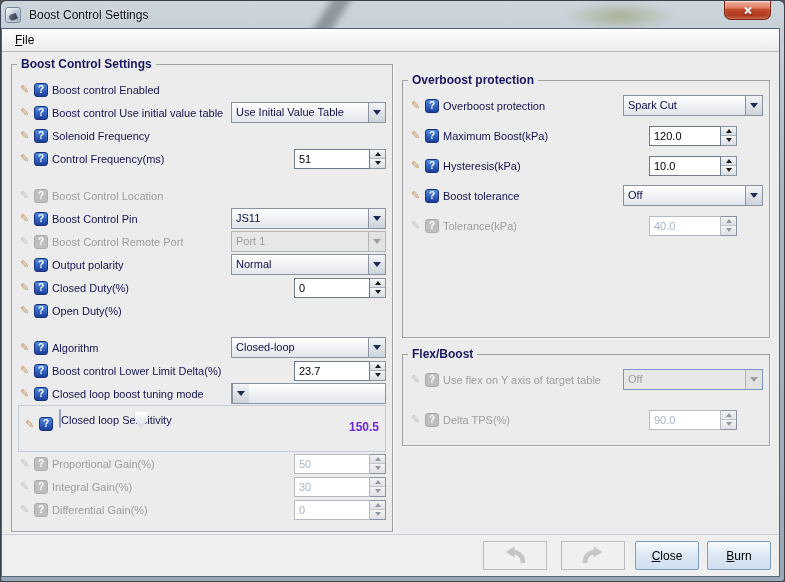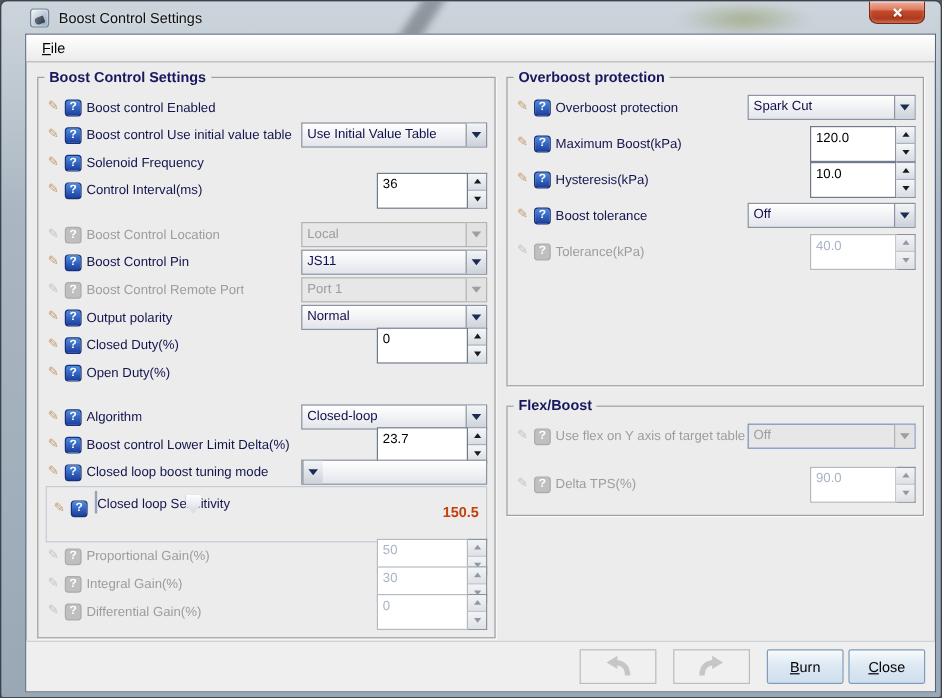"Boost Control Settings" .window { padding: 0 4px 5px 20px -> 0 4px 5px 0 }
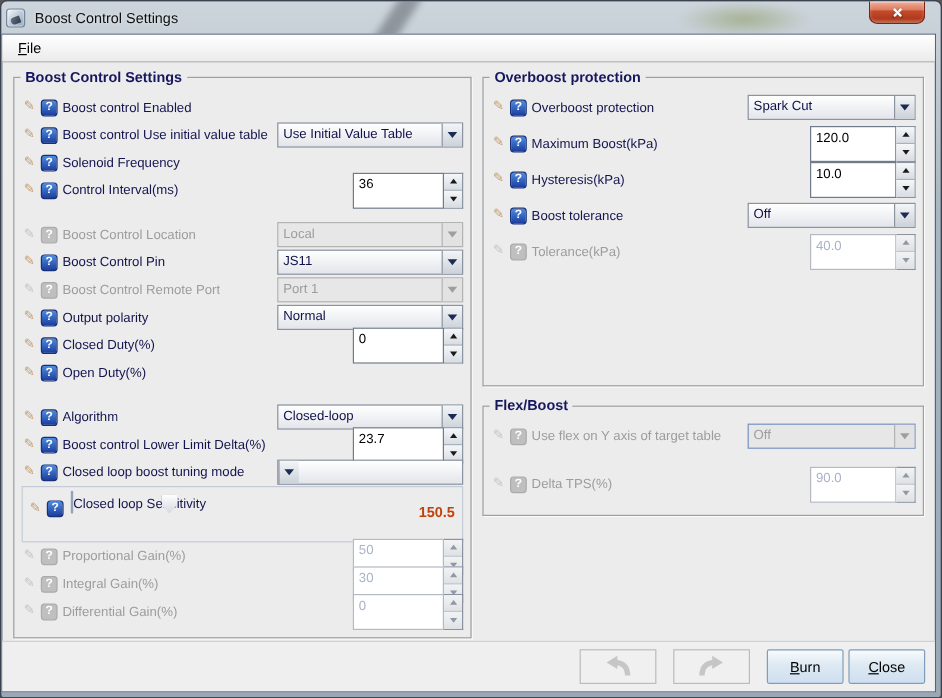"Overboost protection" .right-col { margin-top: 4px -> 20px }
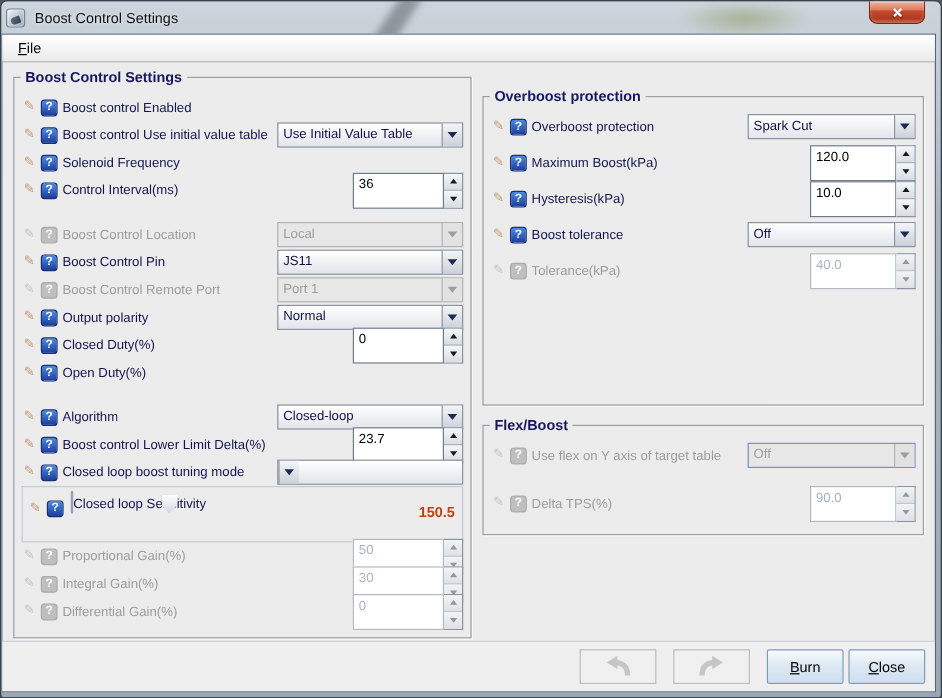"Spark Cut" .right-col .ctl { justify-content: none -> center }
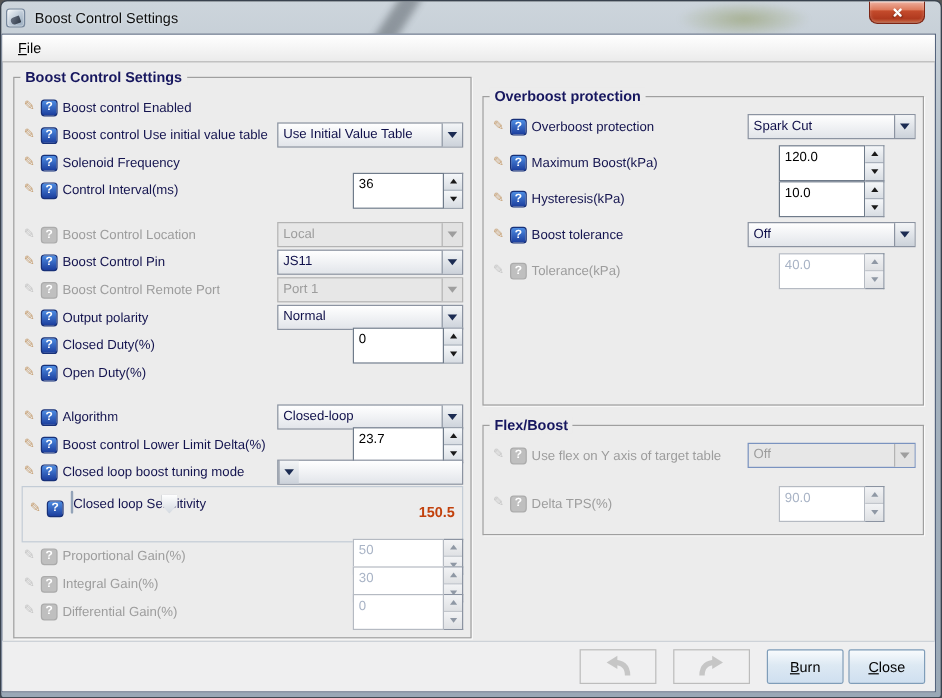"120.0" .spin { height: 30px -> 20px }
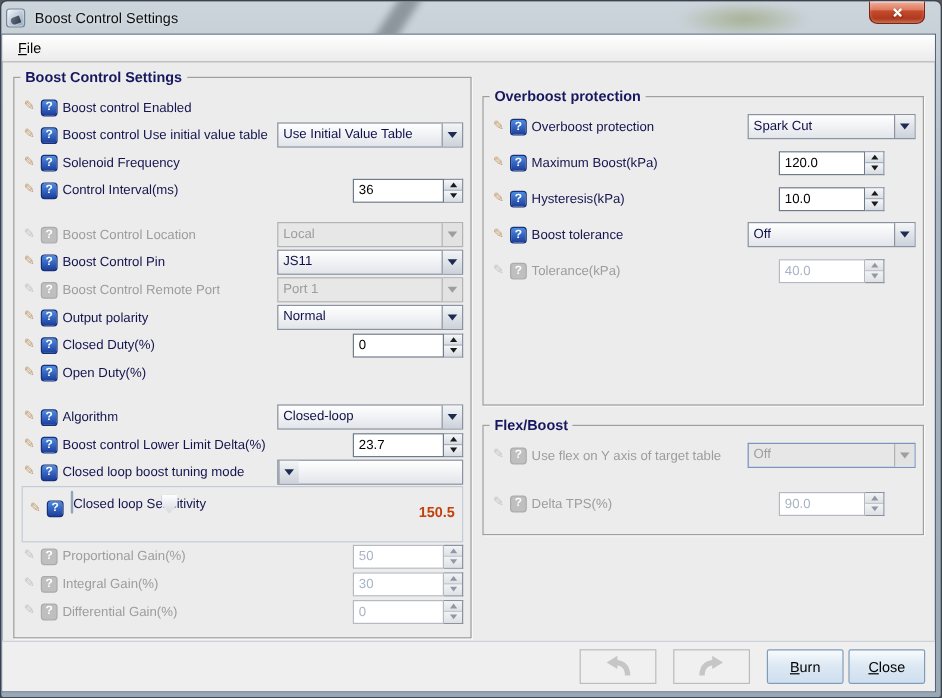"Control Interval(ms)" span.lbl { text: Interval -> Frequency }
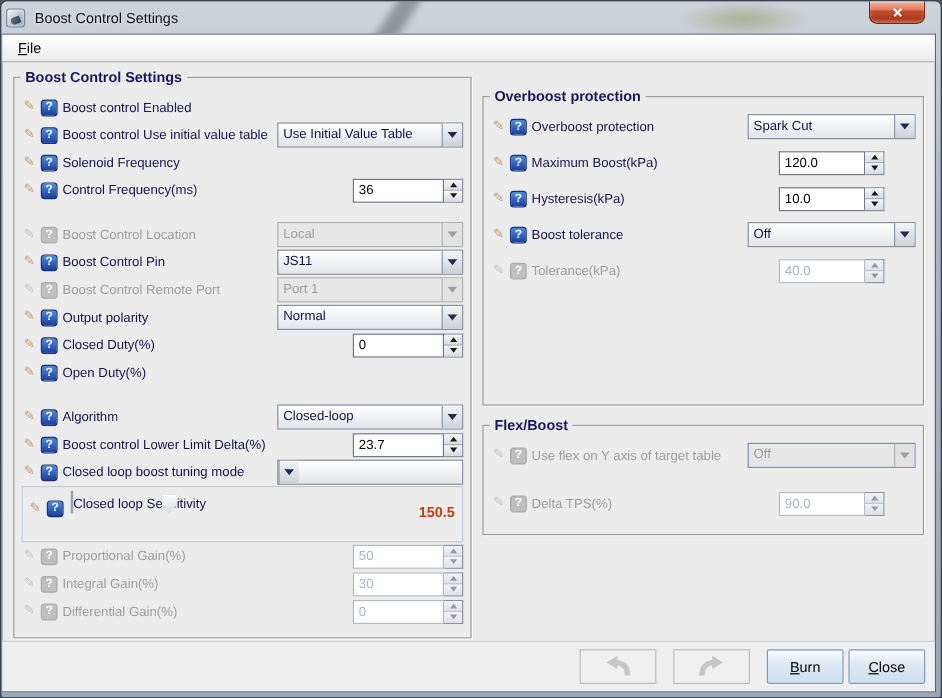"36" span.st { text: 36 -> 51 }
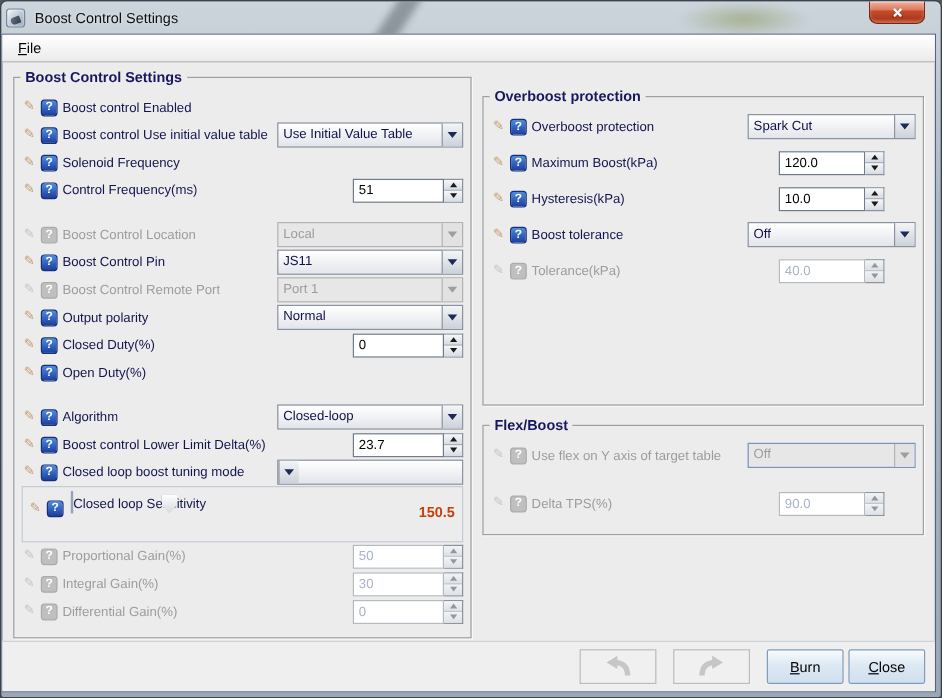"Local" span.ctl { html: <span> <span> <span>Local</span> <span> <i></i> </span> </span> </span> -> none }
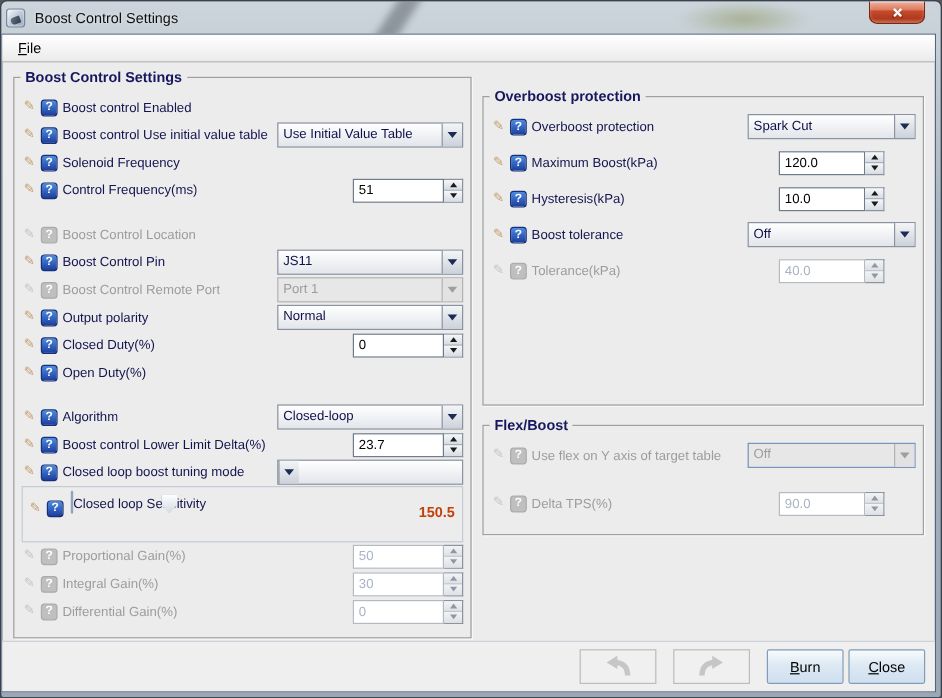"150.5" .slider-value { color: #c2410c -> #6d28d9 }
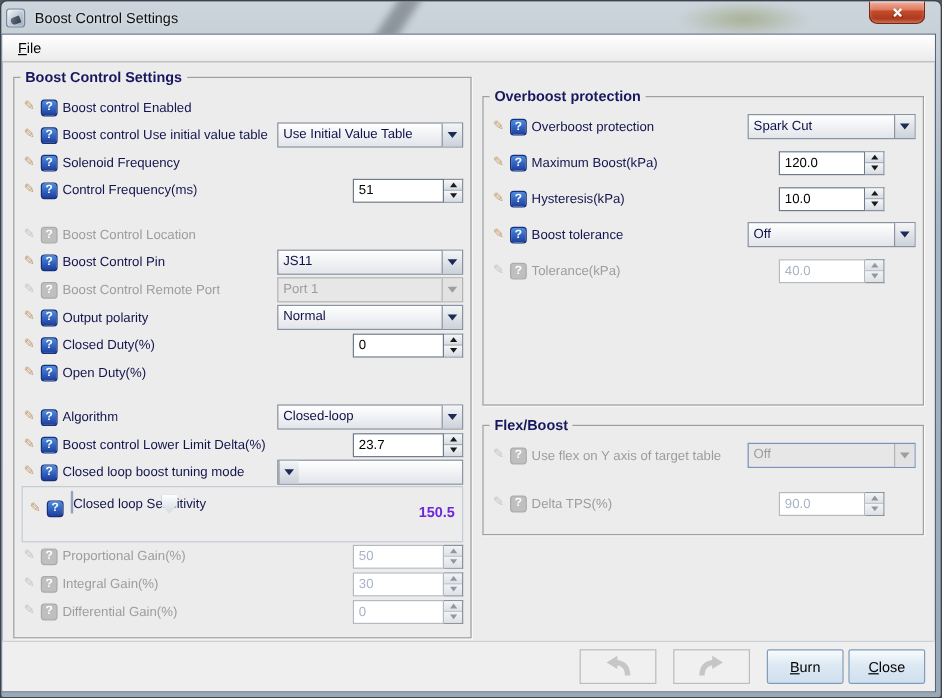"Burn" div.btn { order: before "Close" -> after "Close" }
